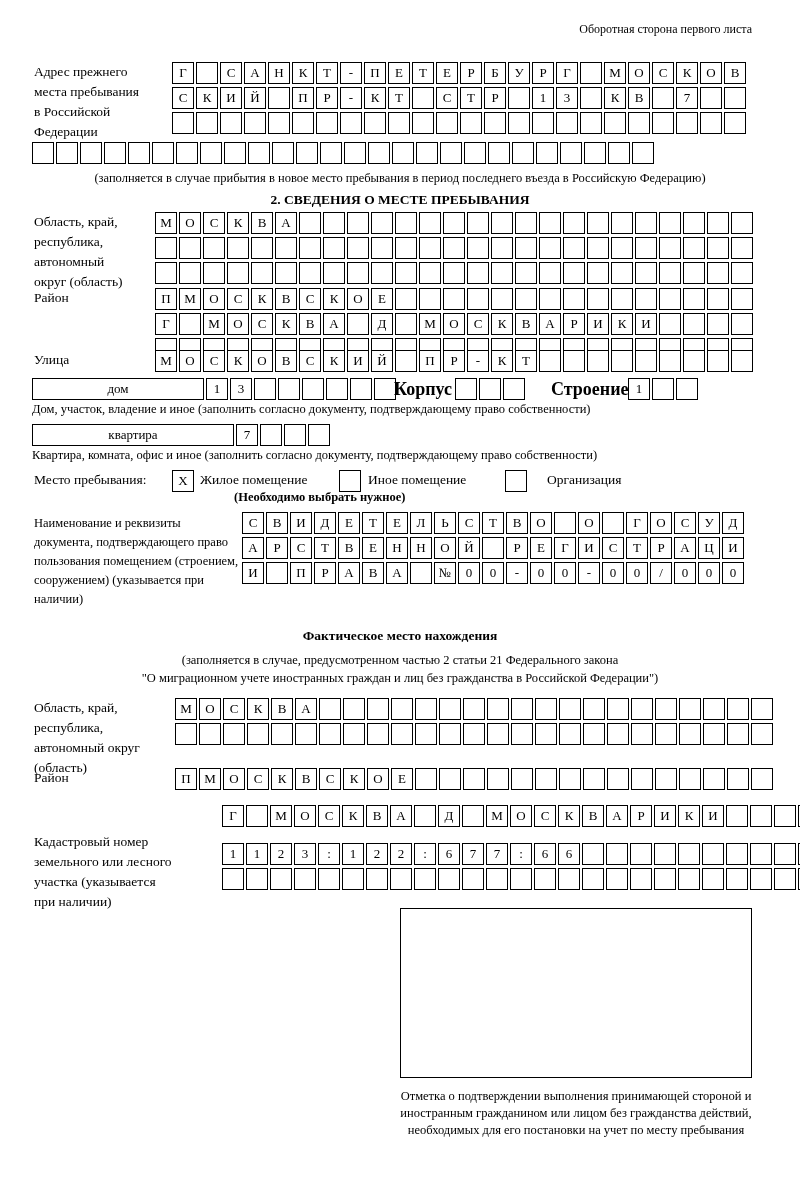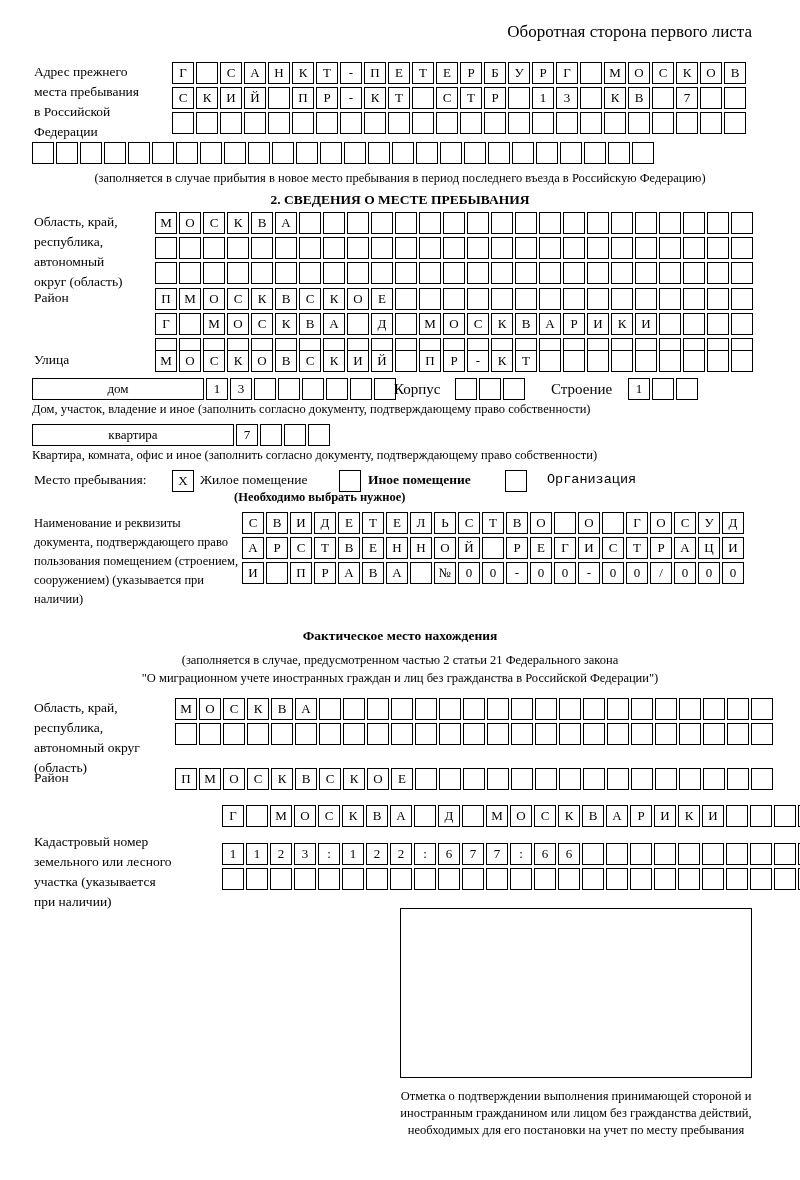"Оборотная сторона первого листа" .hdr-right { font-size: 17px -> 12px }
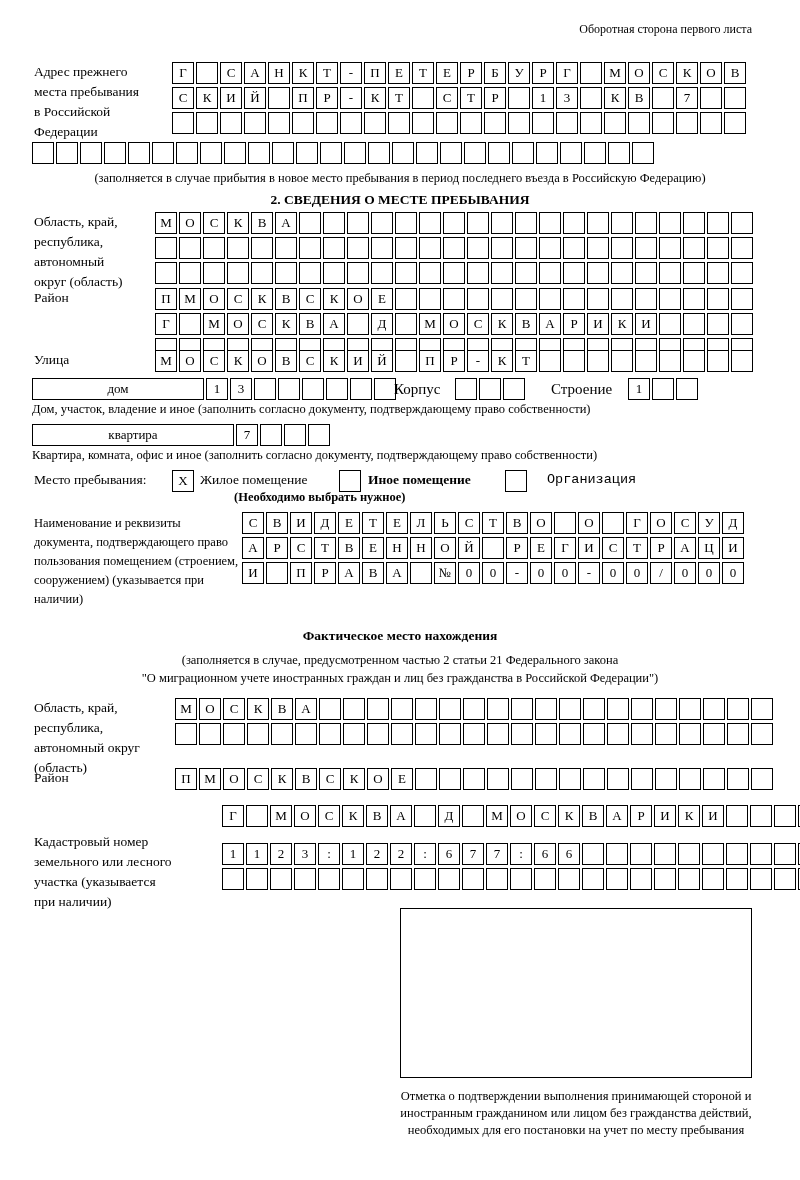"Корпус" .inline-label { font-size: 15px -> 18px; font-weight: none -> bold }
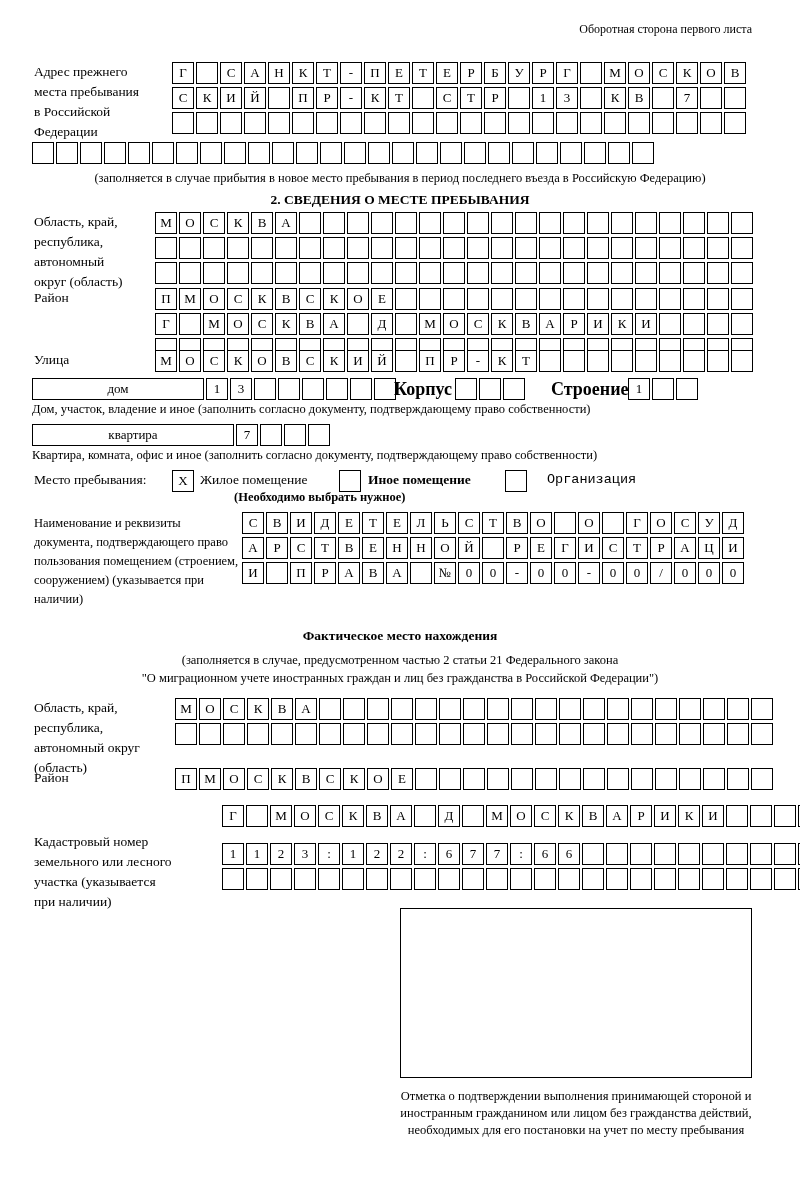"Иное помещение" div.abs { font-weight: bold -> none }
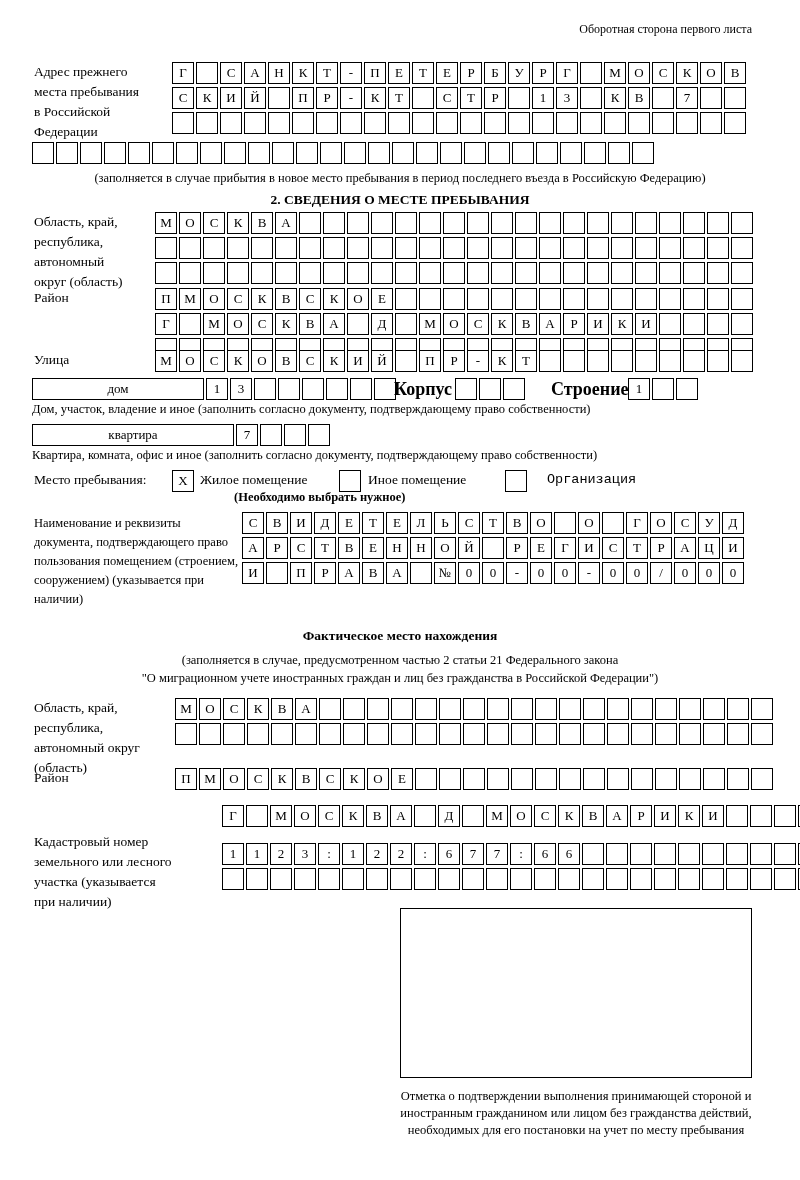"Организация" div.abs { font-family: Liberation Mono, monospace -> none }
